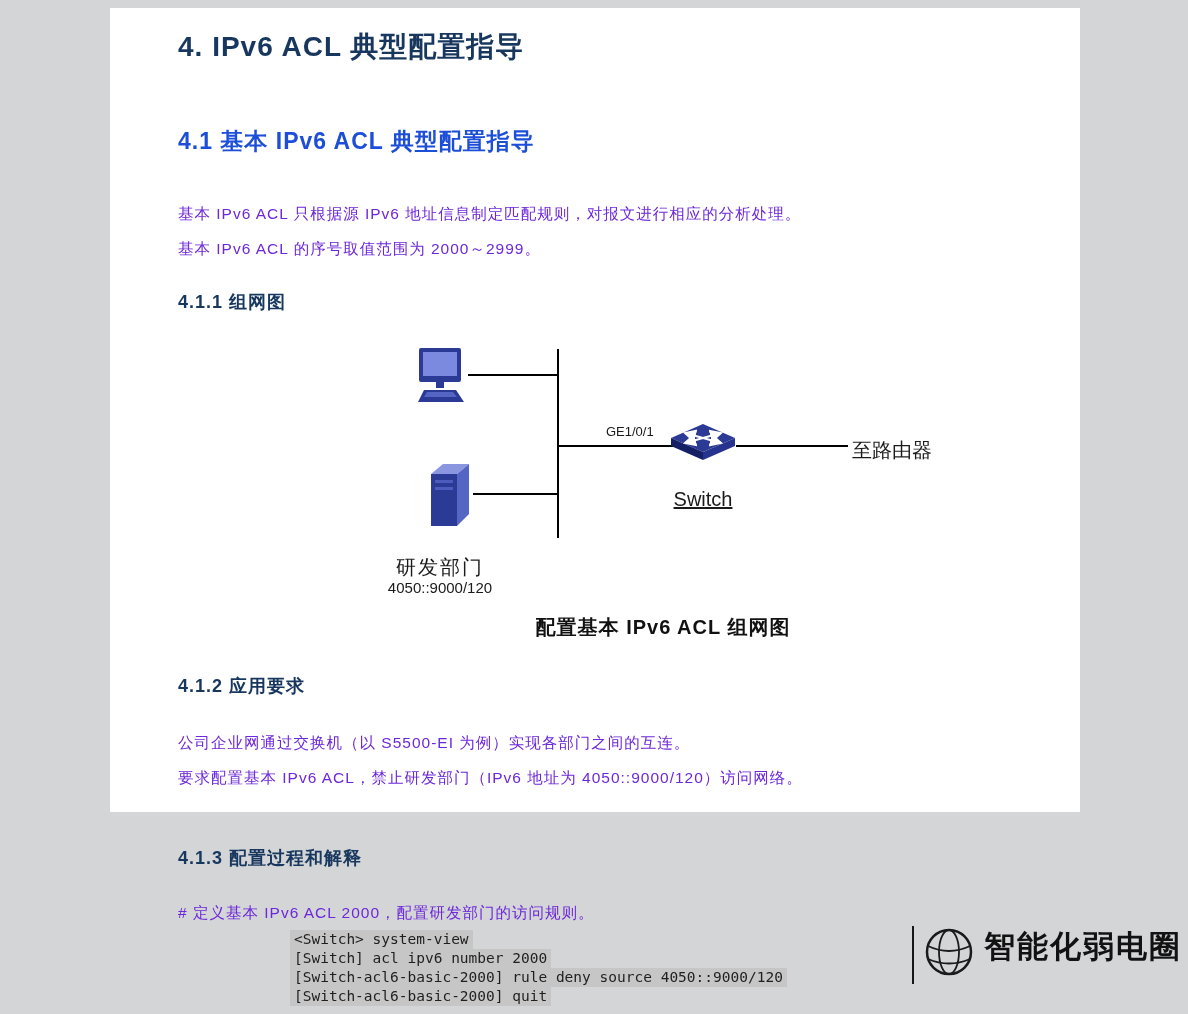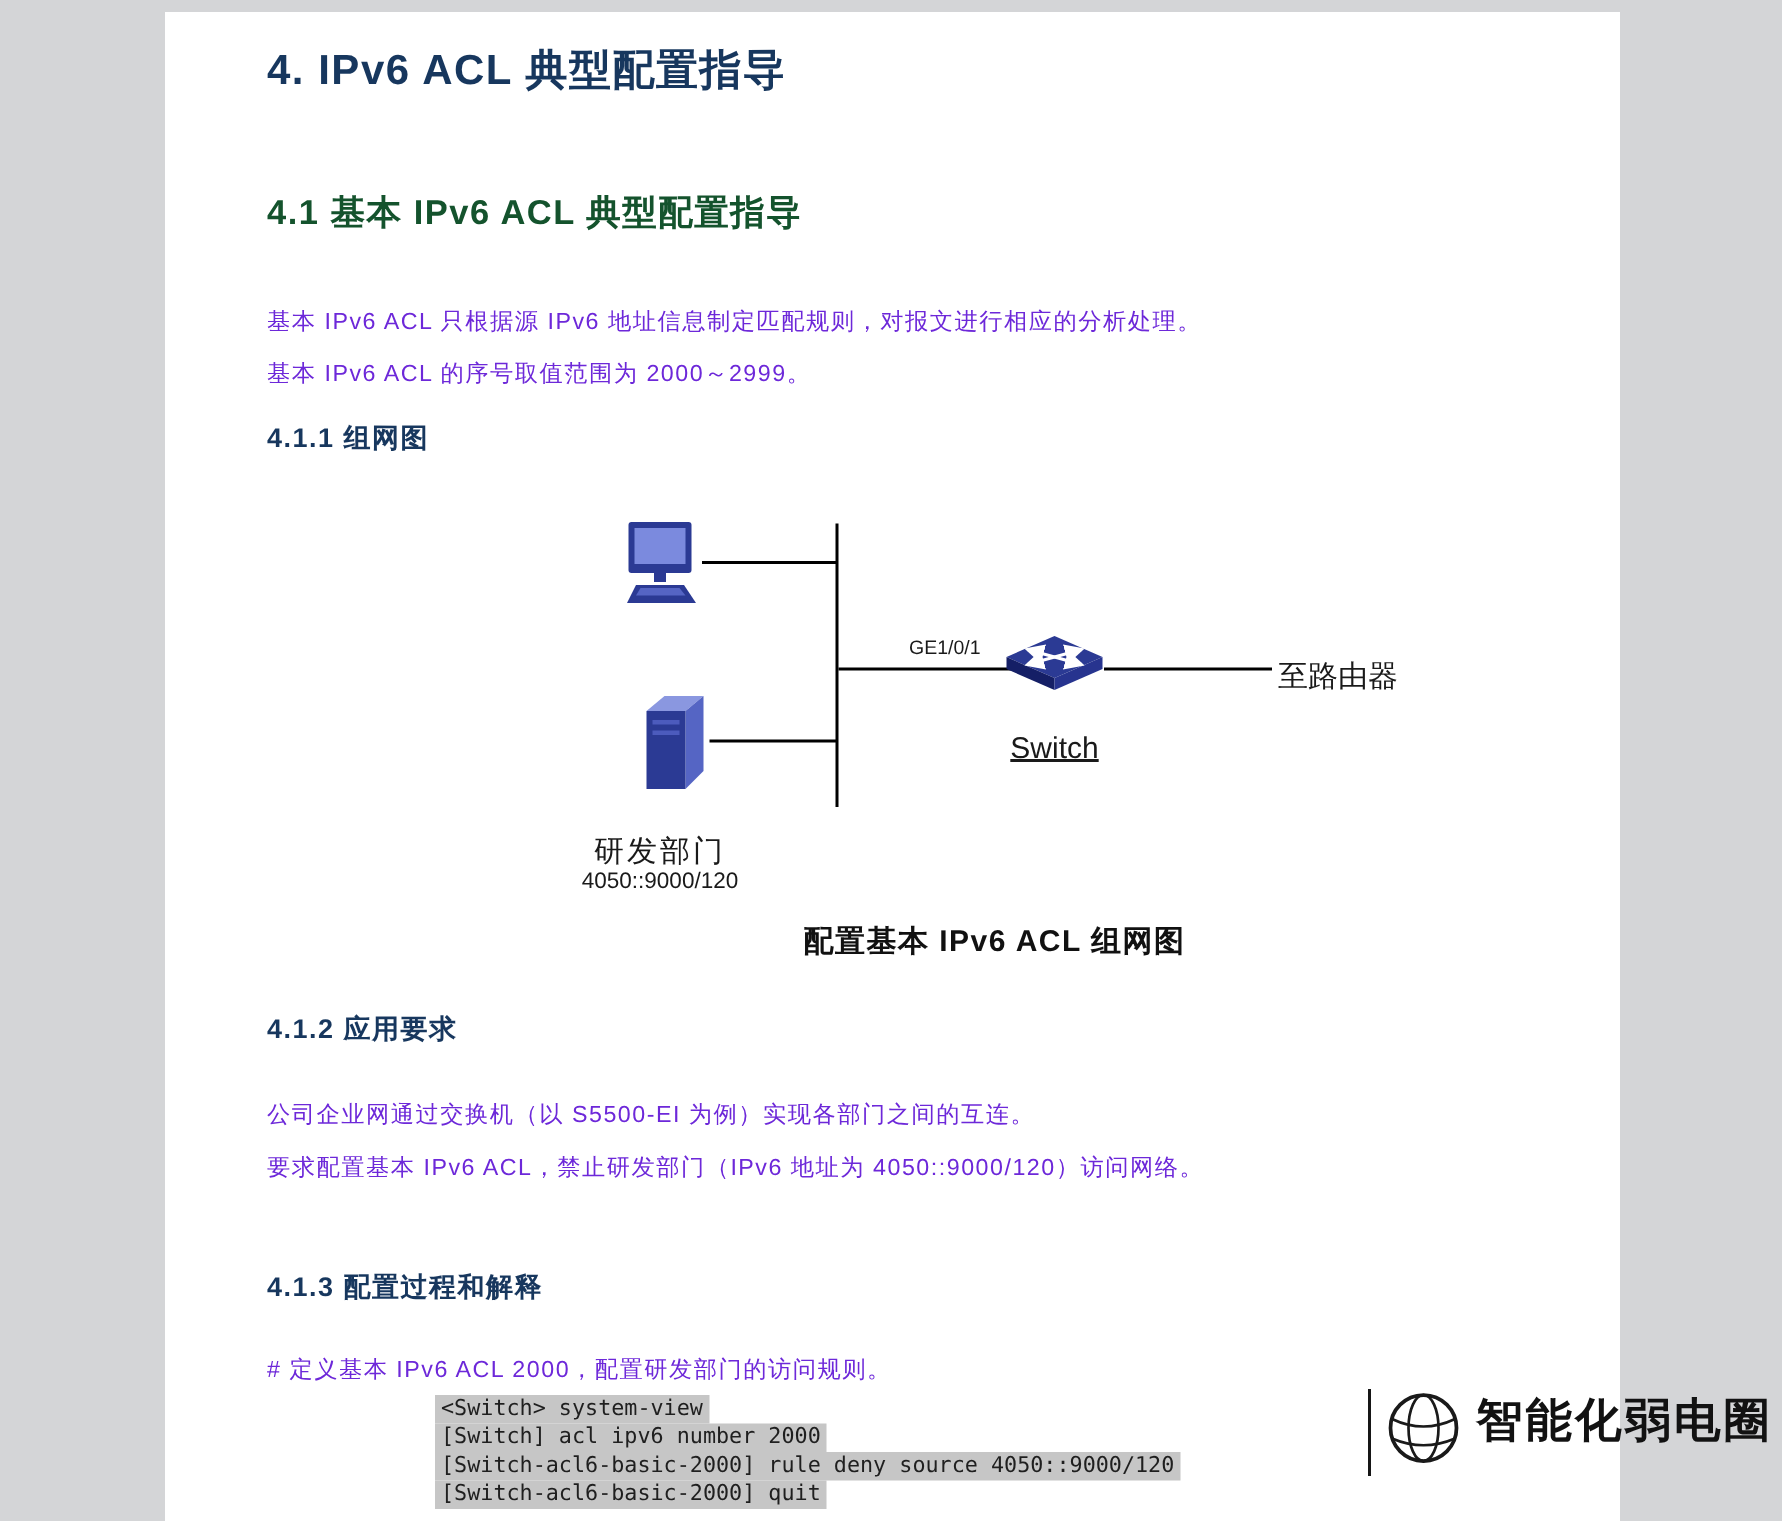"4. IPv6 ACL 典型配置指导" .page { height: 1006px -> 804px }
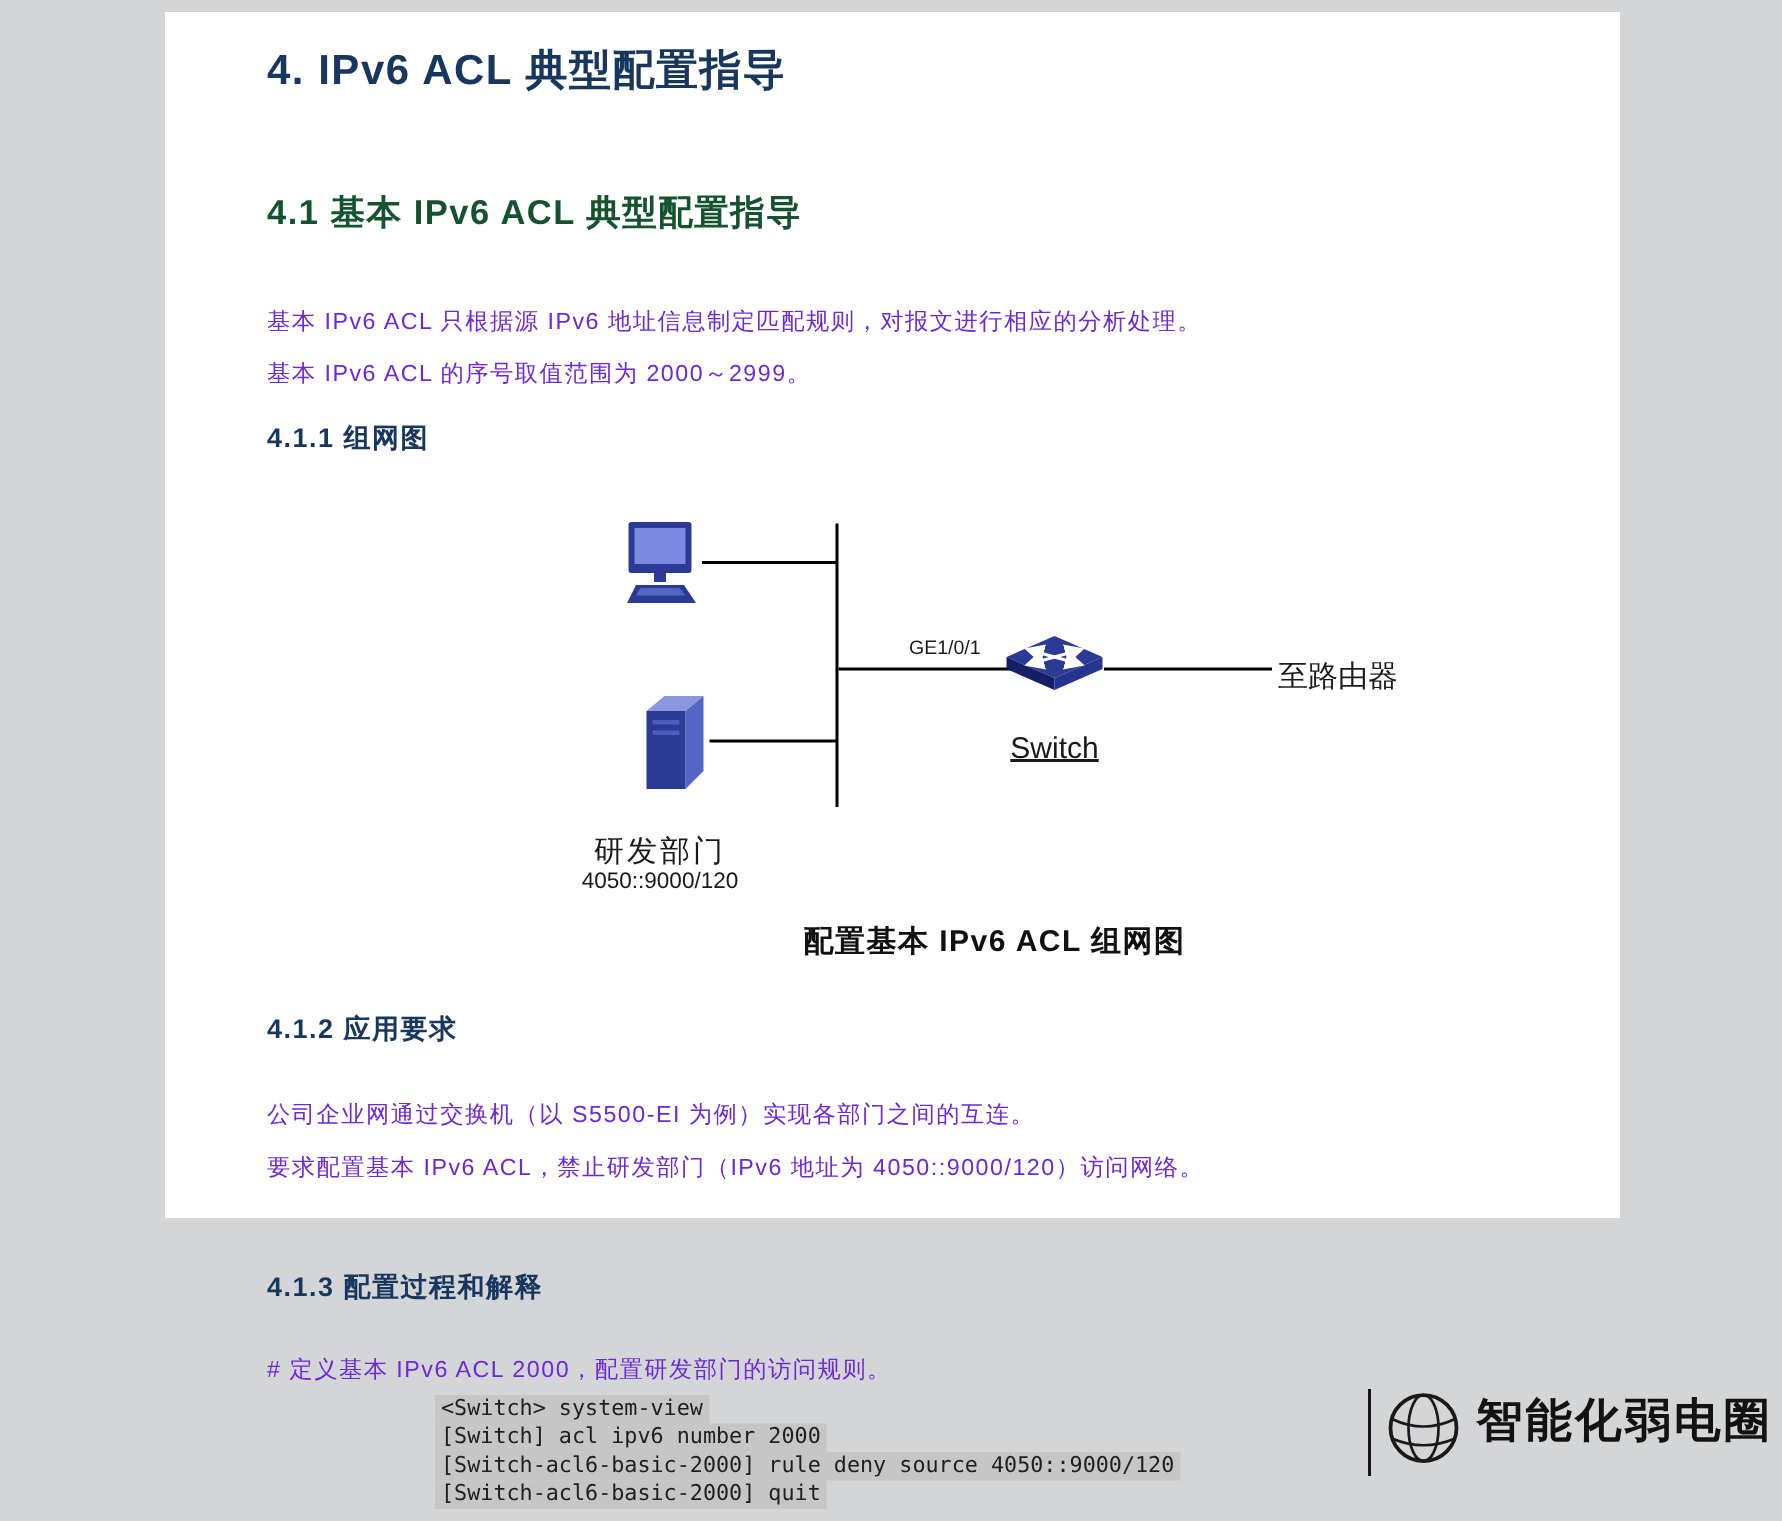"4.1 基本 IPv6 ACL 典型配置指导" .sec-title { color: #14532d -> #1d4ed8 }
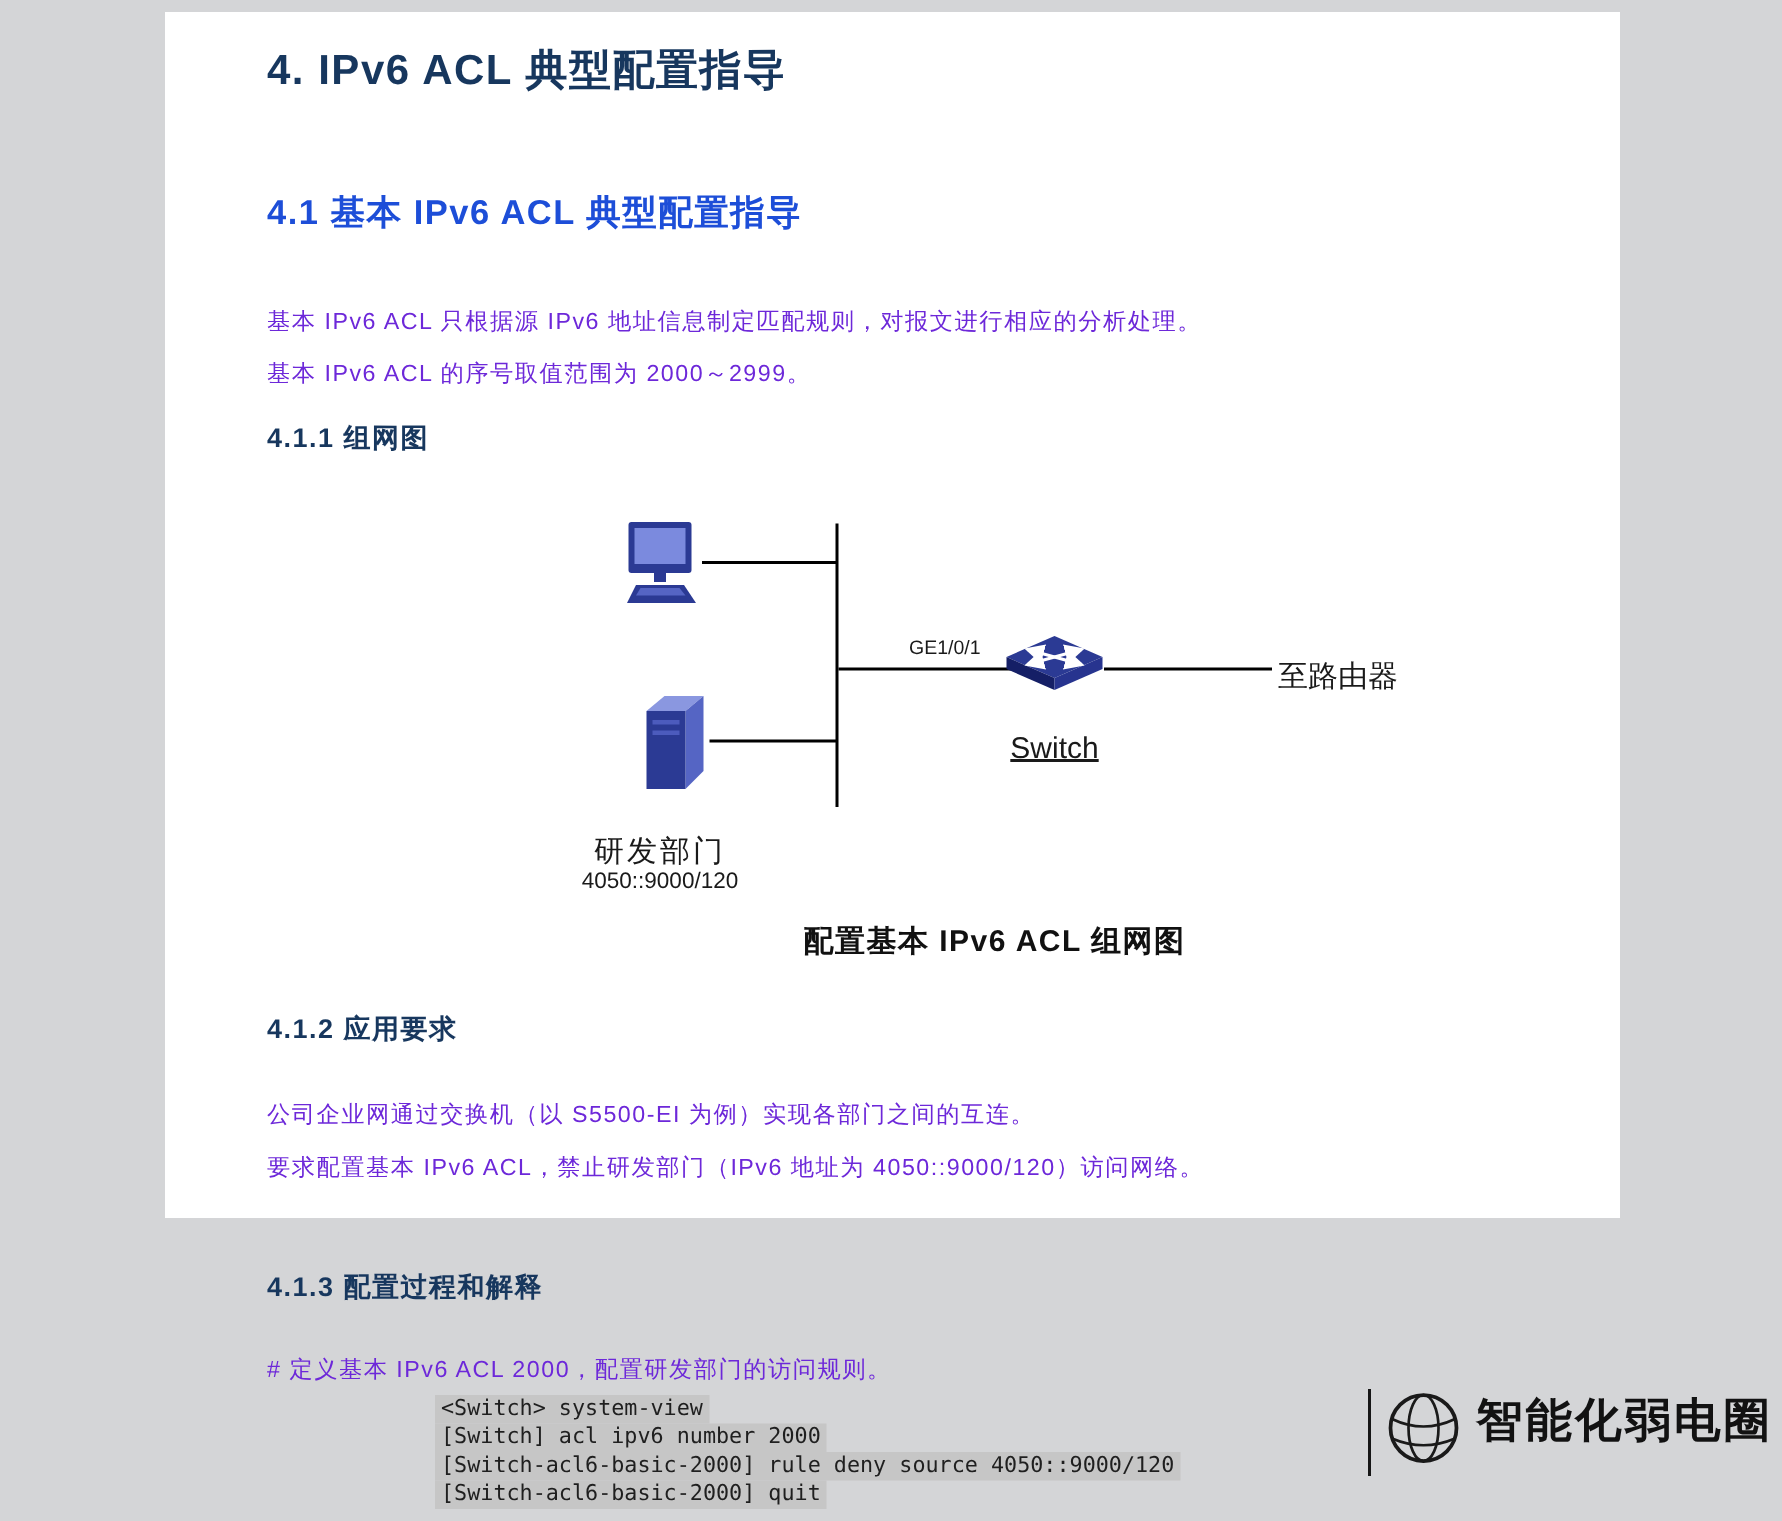"4.1.1 组网图" .pos-h3a { top: 272px -> 282px }
